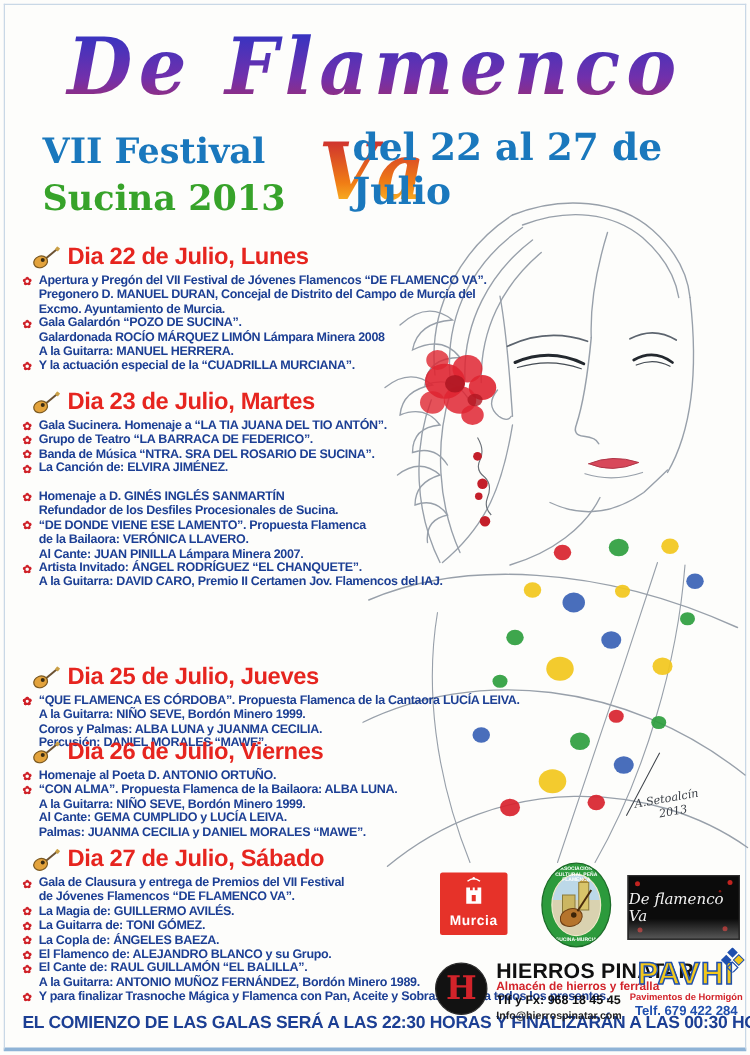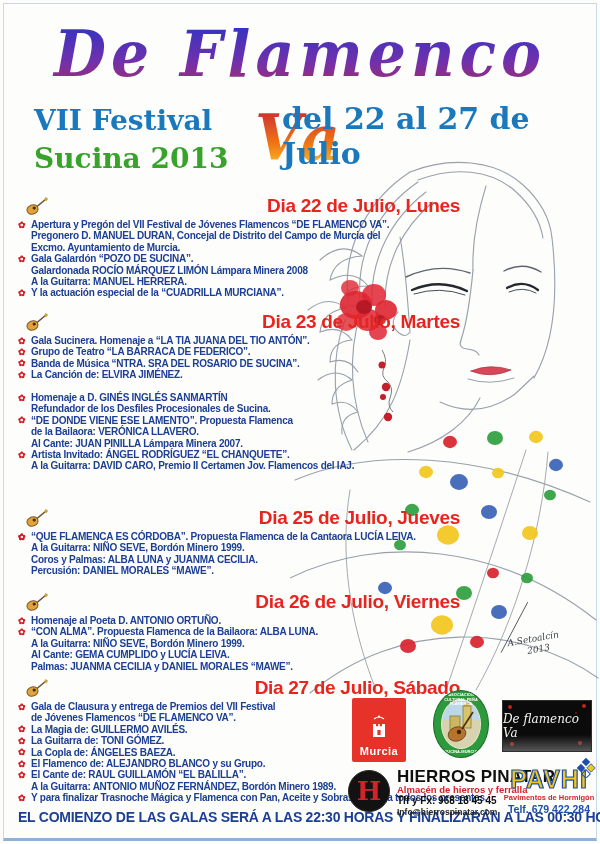"Dia 22 de Julio, Lunes" .day-heading { justify-content: space-between -> none }
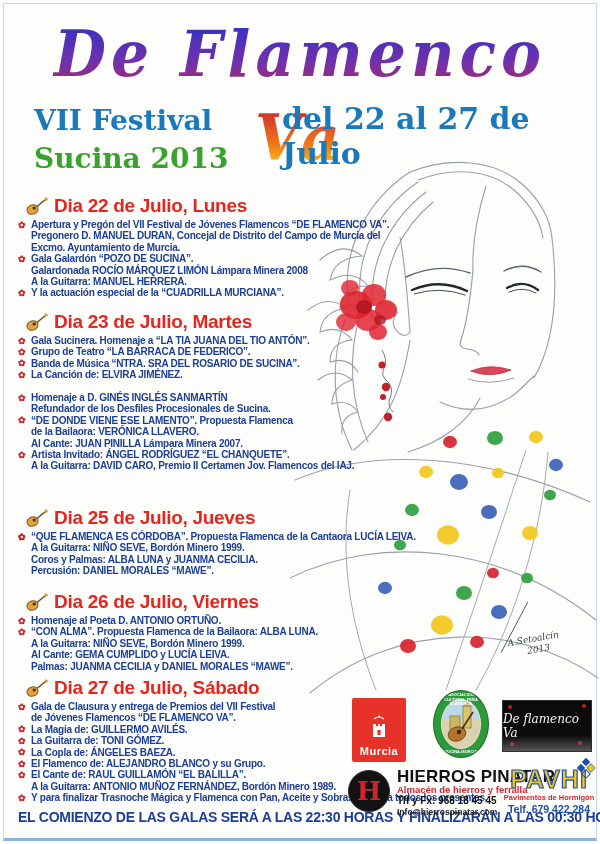"Dia 25 de Julio, Jueves" div.day { top: 508px -> 532px }
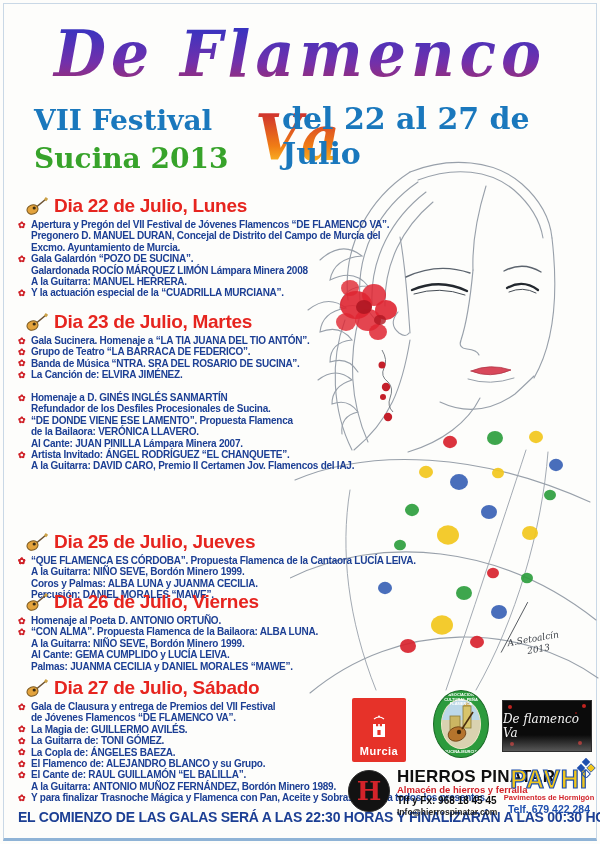"Murcia" .logo-murcia { height: 64px -> 50px }
